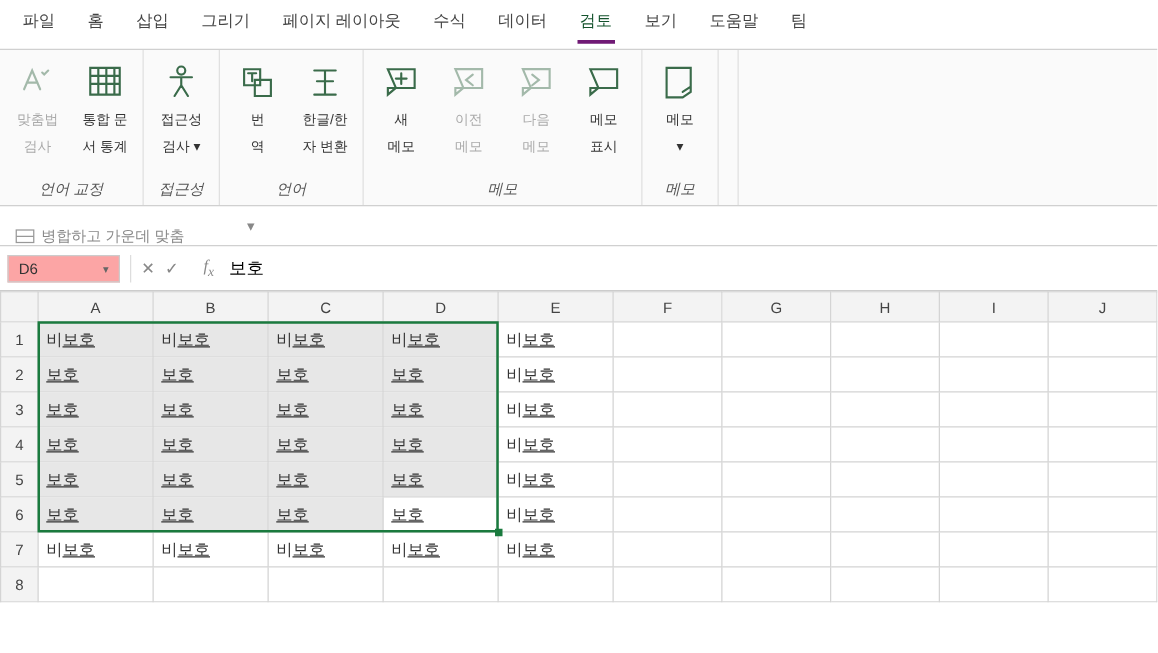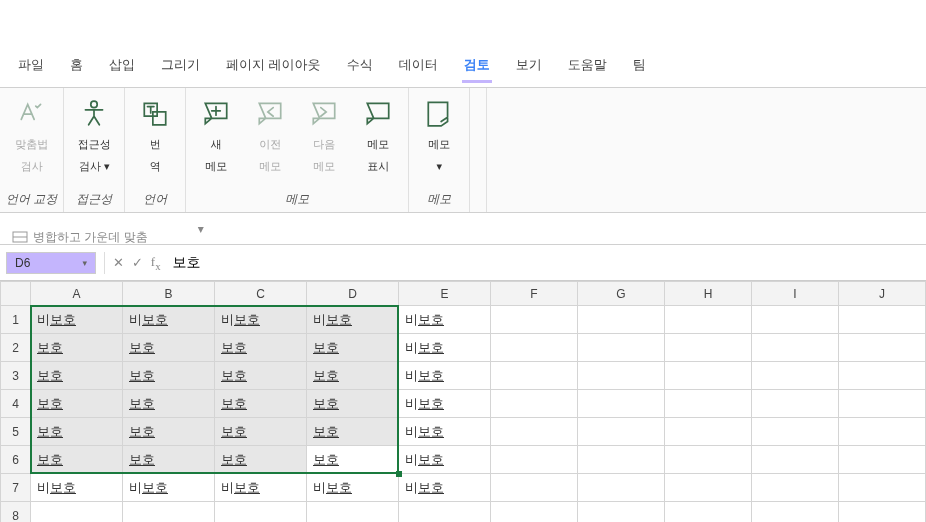"파일" .menu-bar { margin-top: 48px -> none }
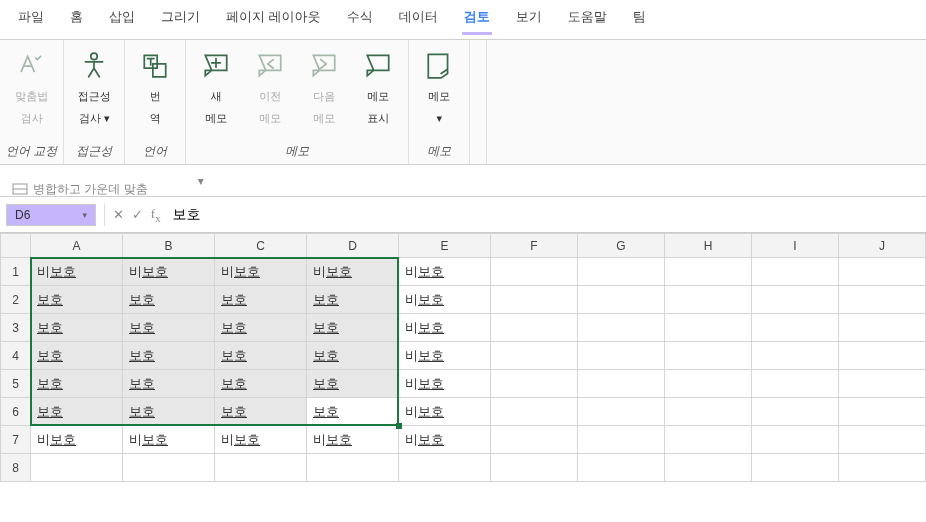"검토" .menu-tab.active { border-bottom: 3px solid #c4b5fd -> 3px solid #701a75; color: #3b82f6 -> #14532d; font-weight: 700 -> 400 }
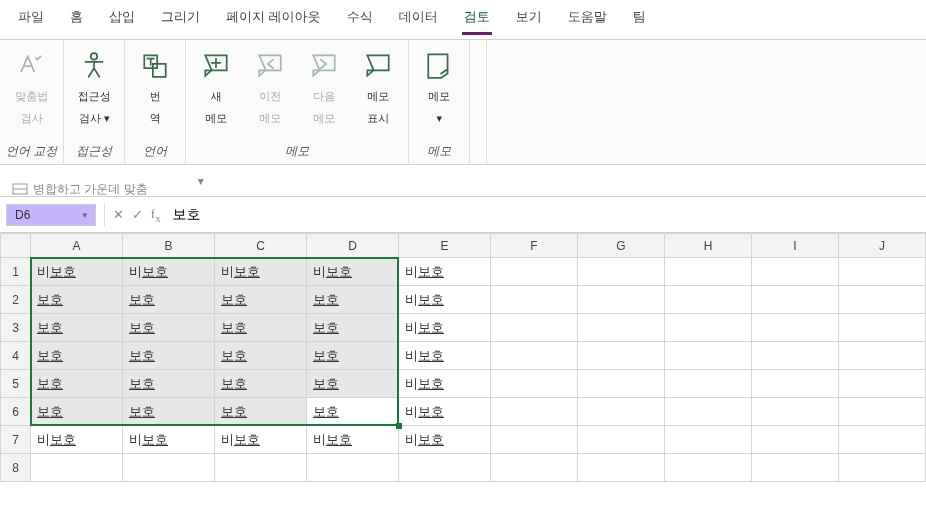"통합 문" div.ribbon-btn { html: none -> <div> <div> <svg> <path></path> </svg> </div> <div>통합 문<br>서 통계</div> </div> }
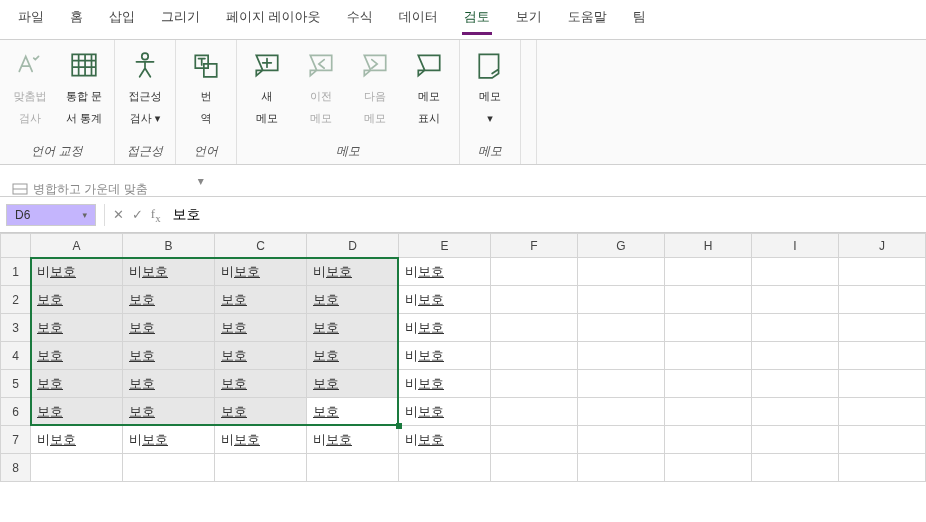"한글/한" div.ribbon-btn { html: none -> <div> <div> <svg> <path></path> </svg> </div> <div>한글/한<br>자 변환</div> </div> }
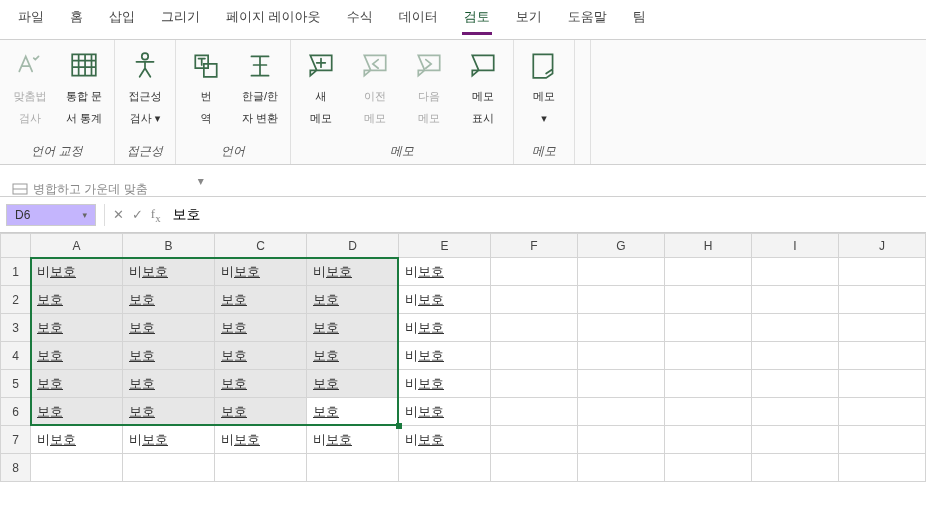"D6" .name-box { background: #c4b5fd -> #fca5a5 }
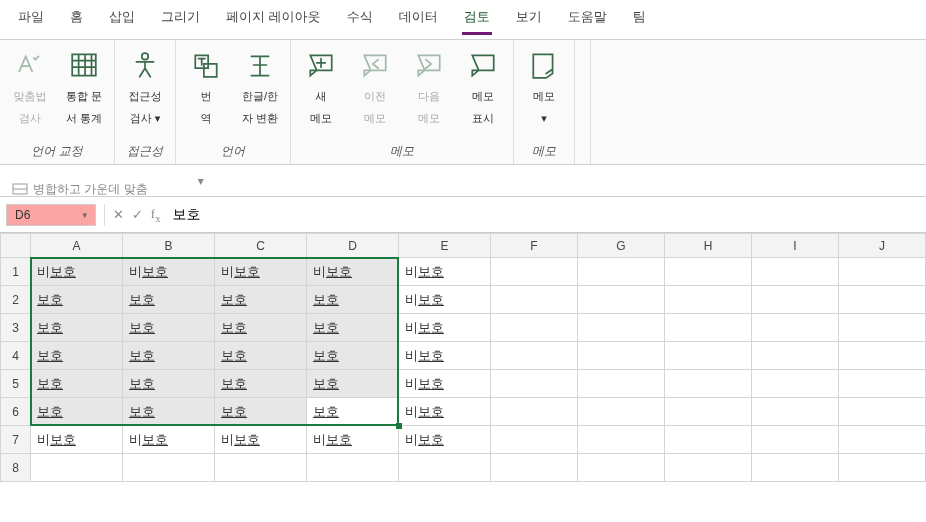"fx" .fx-label { font-style: none -> italic; margin-left: none -> 12px }
